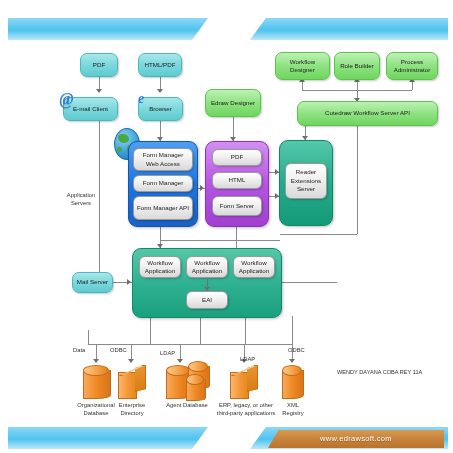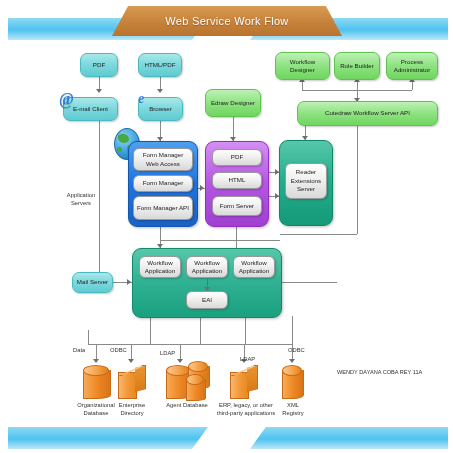"Web Service Work Flow" div.tab { html: <div>Web Service Work Flow</div> -> none }
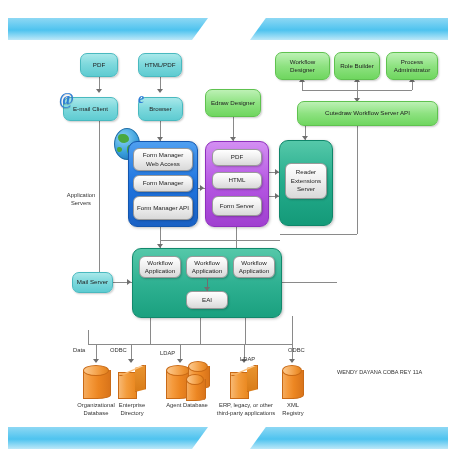"www.edrawsoft.com" div.tab { html: none -> <div>www.edrawsoft.com</div> }
